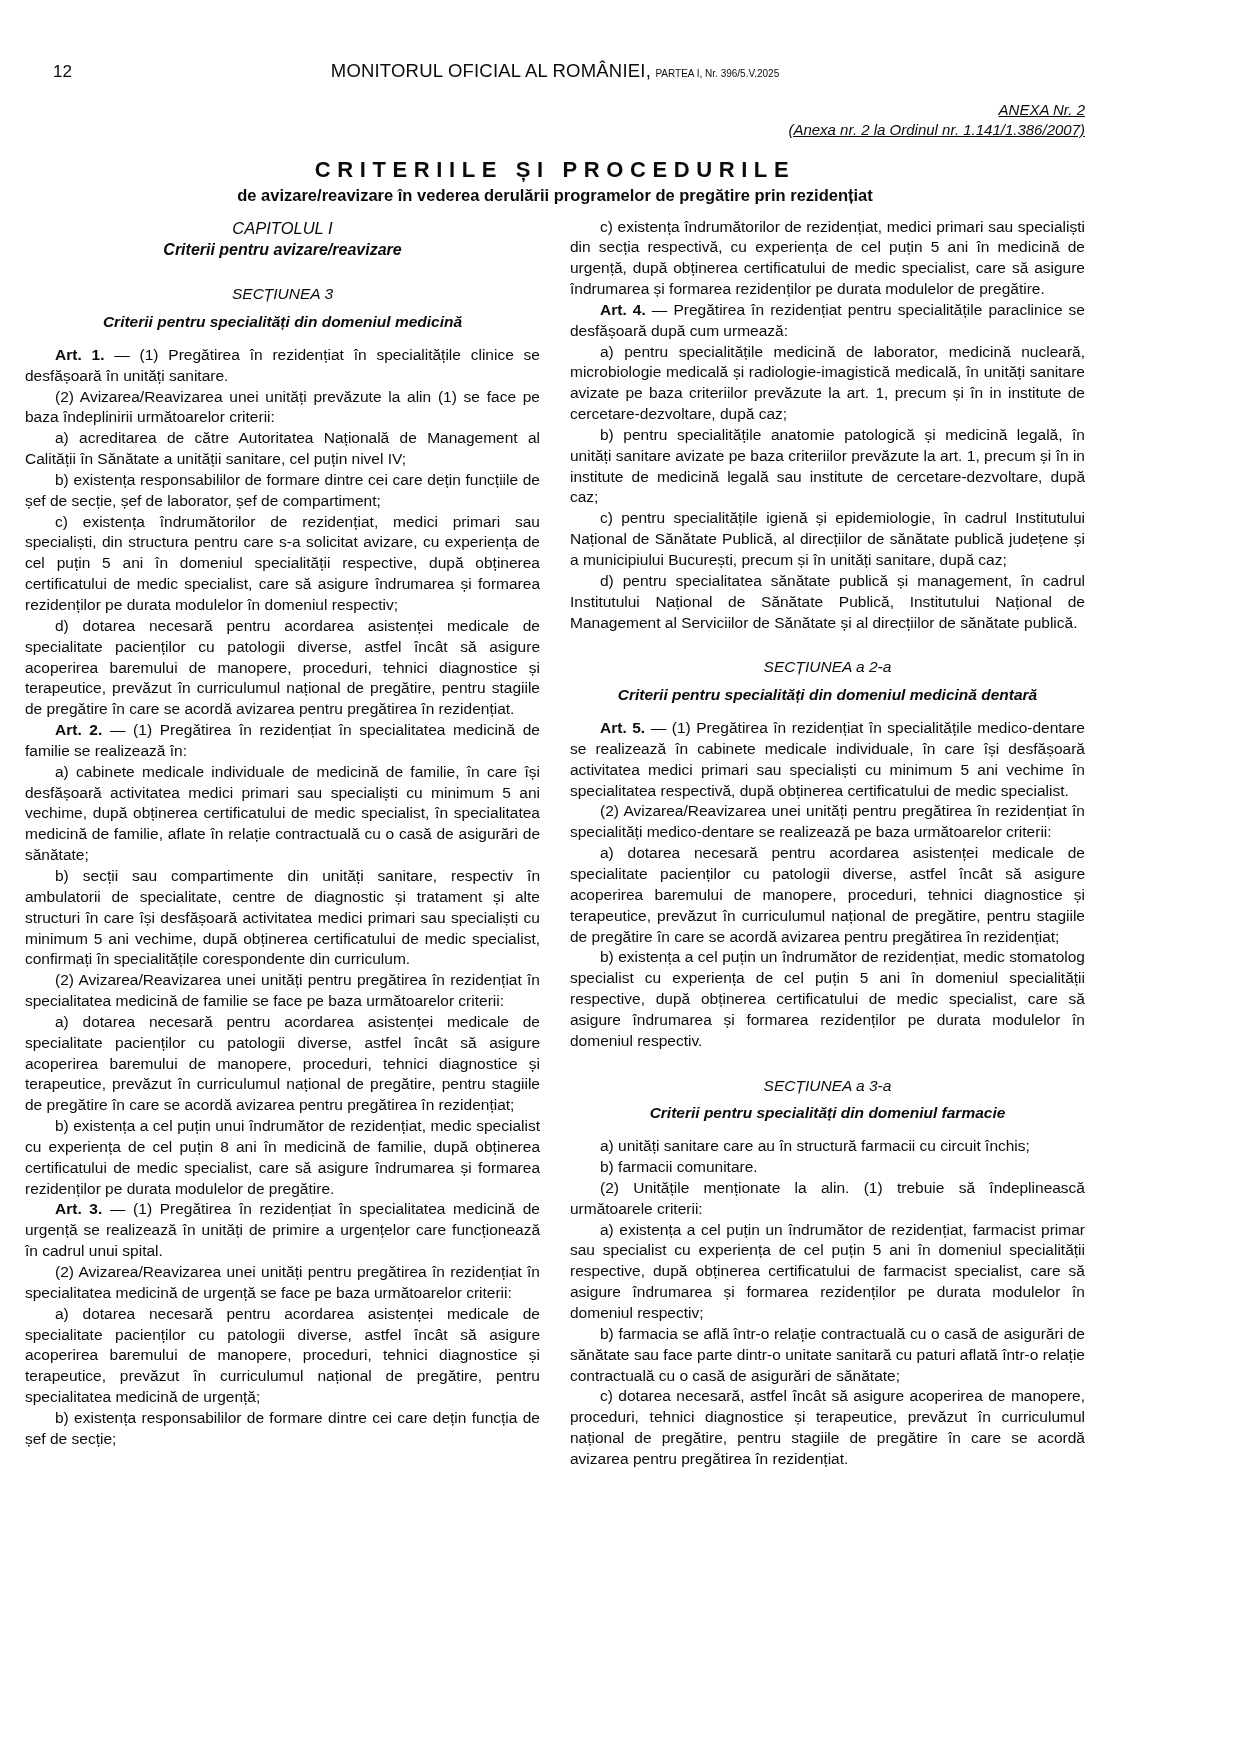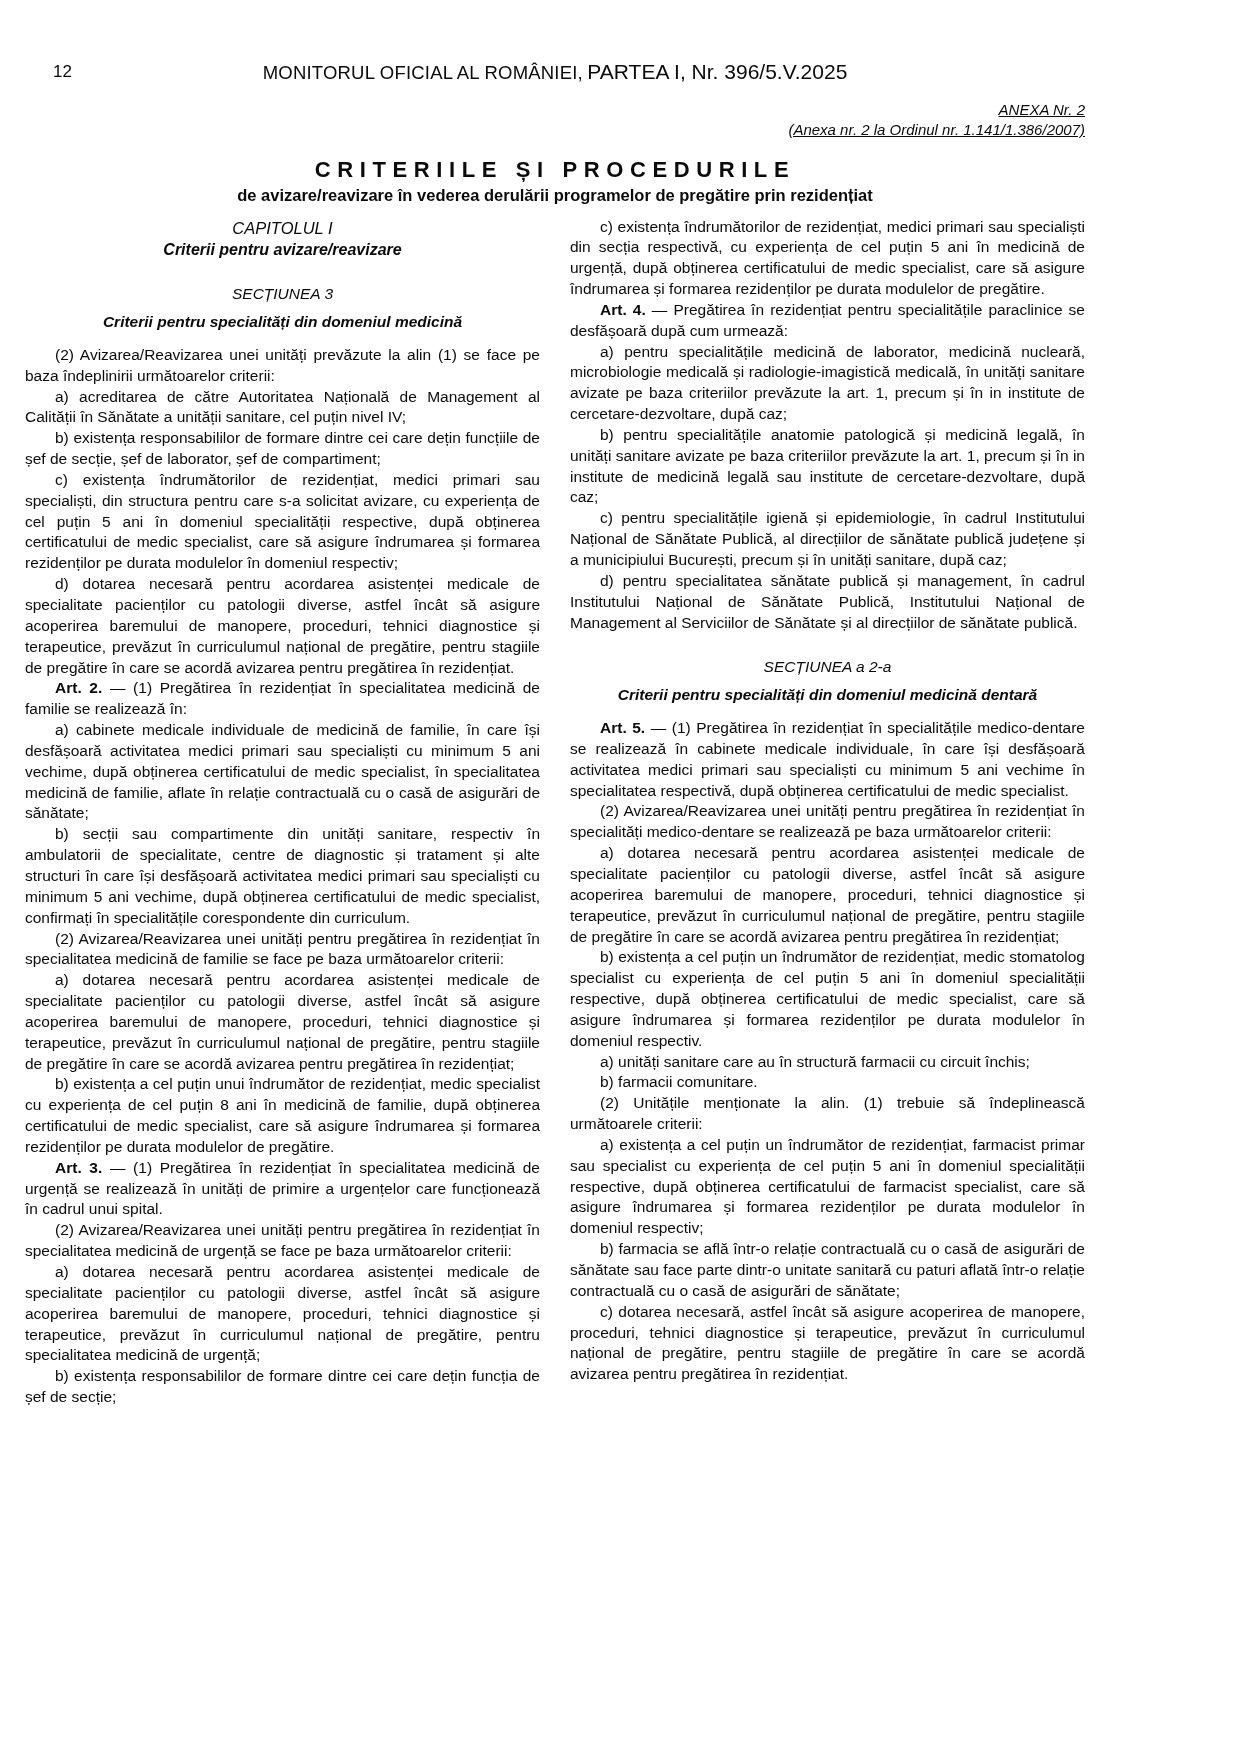"PARTEA I, Nr. 396/5.V.2025" .header-sub { font-size: 21px -> 10px }
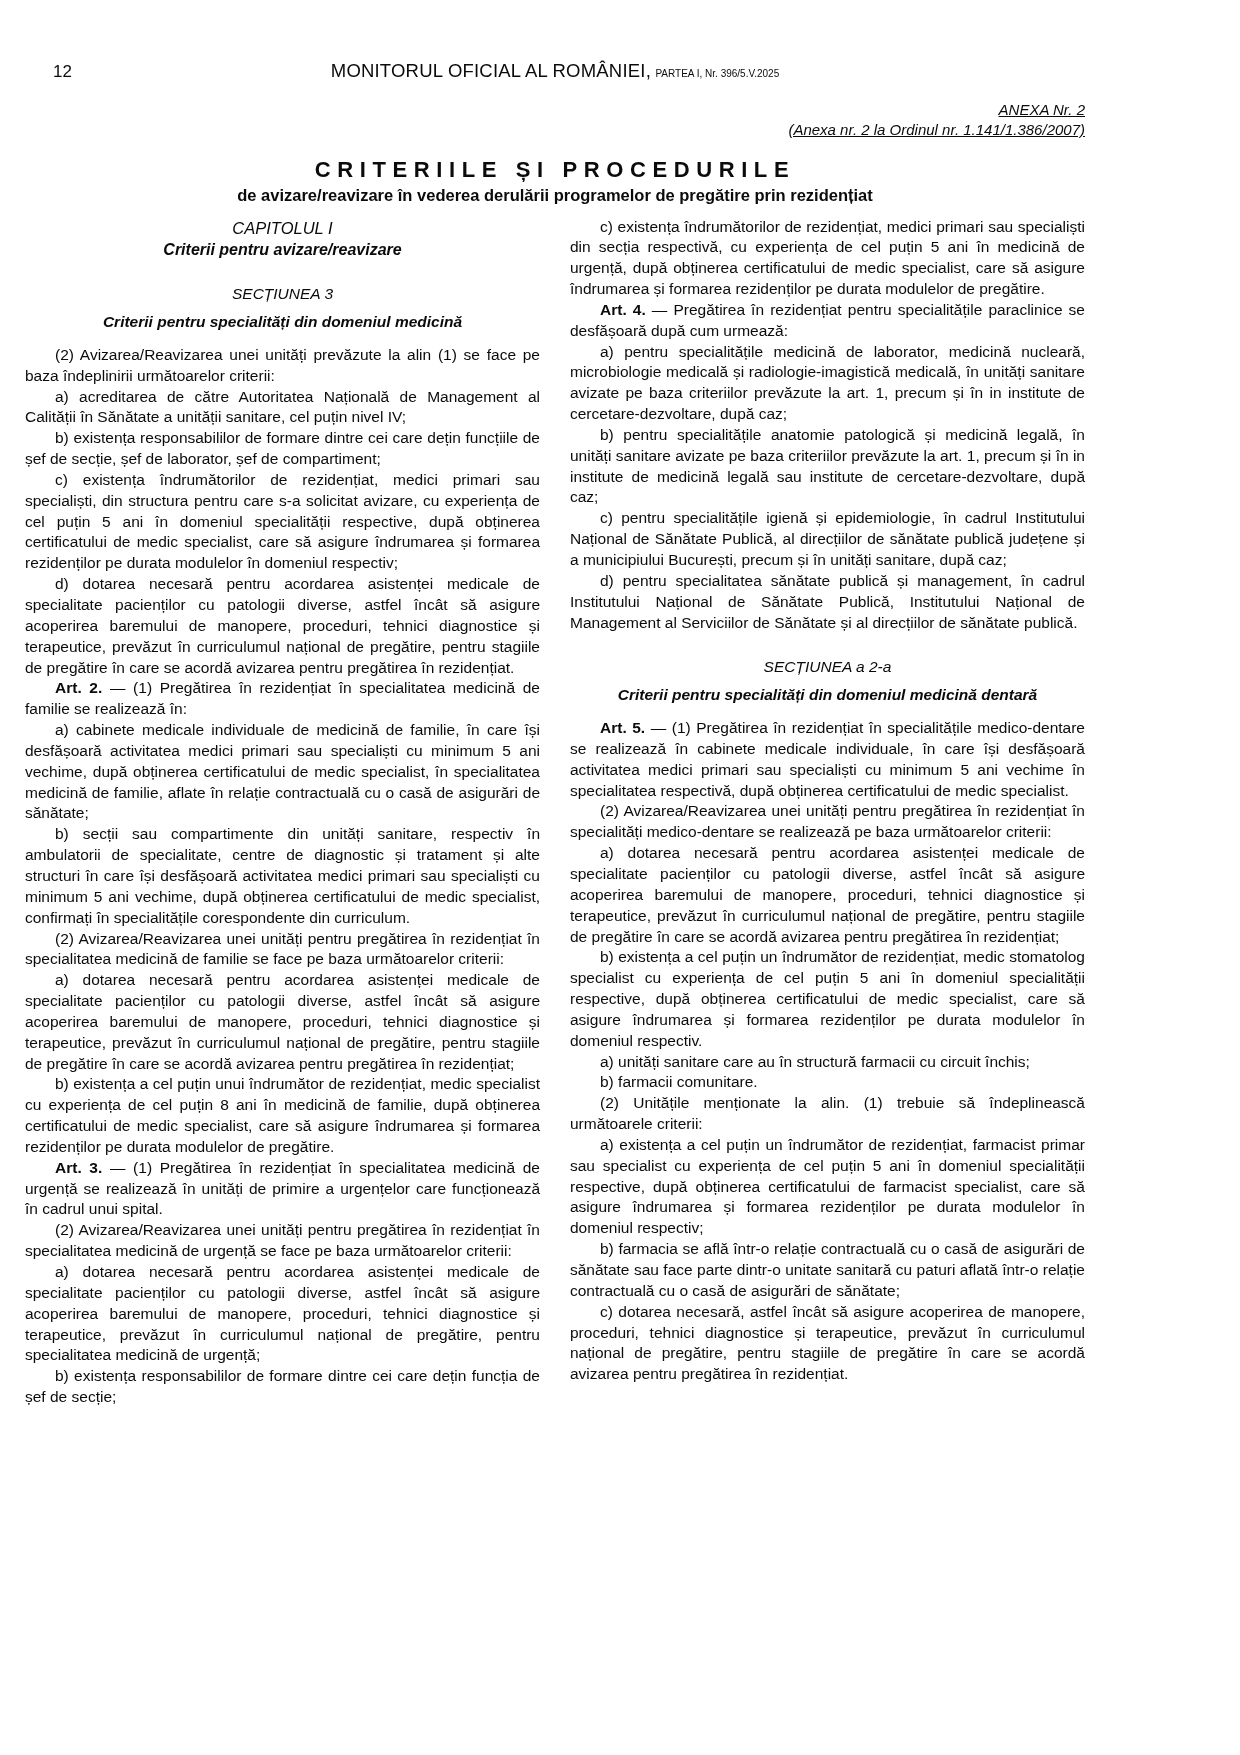"Art. 1. — (1) Pregătirea" p.para { html: none -> <p><b>Art. 1.</b> — (1) Pregătirea în rezidențiat în specialitățile clinice se desfășoară în unități sanitare.</p> }
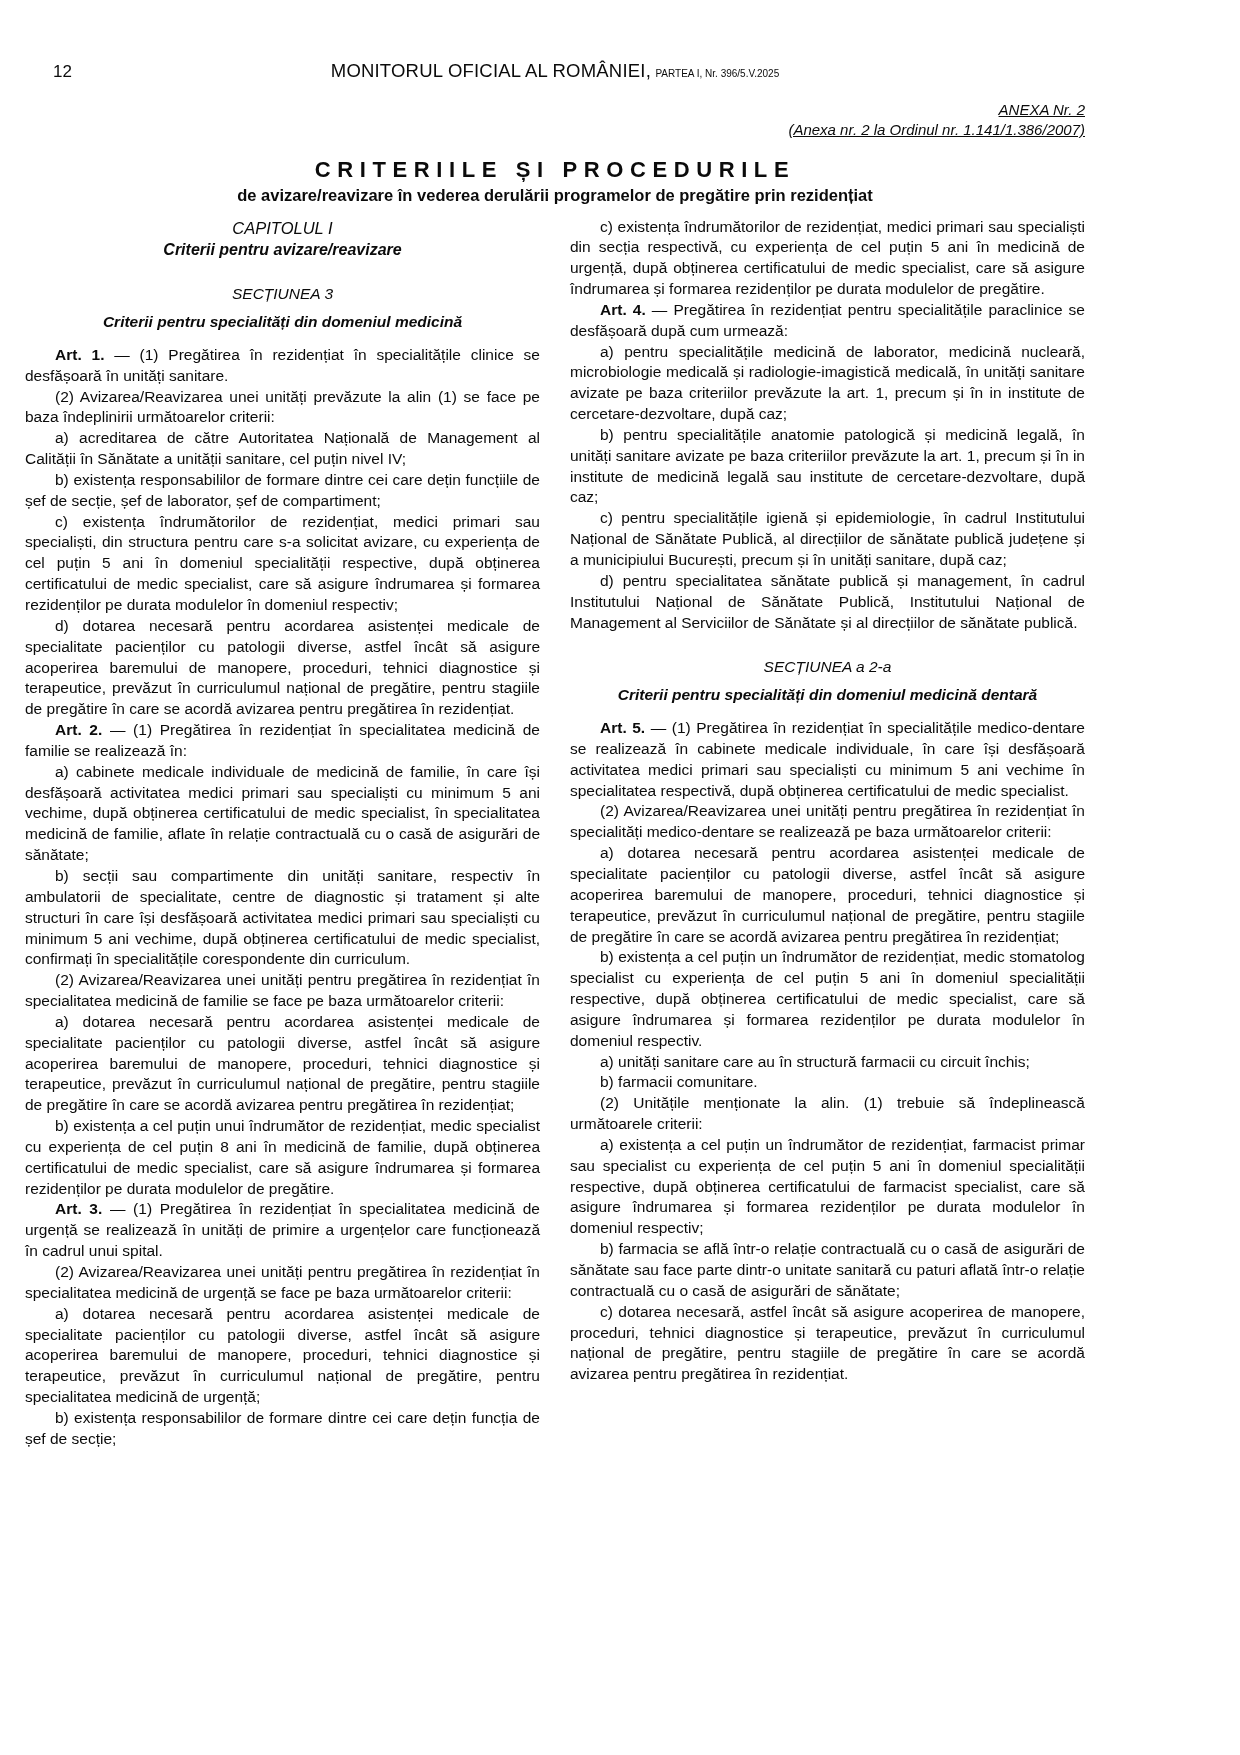"SECȚIUNEA a 3-a" div.section { html: none -> <div> <div>SECȚIUNEA a 3-a</div> <div>Criterii pentru specialități din domeniul farmacie</div> </div> }
